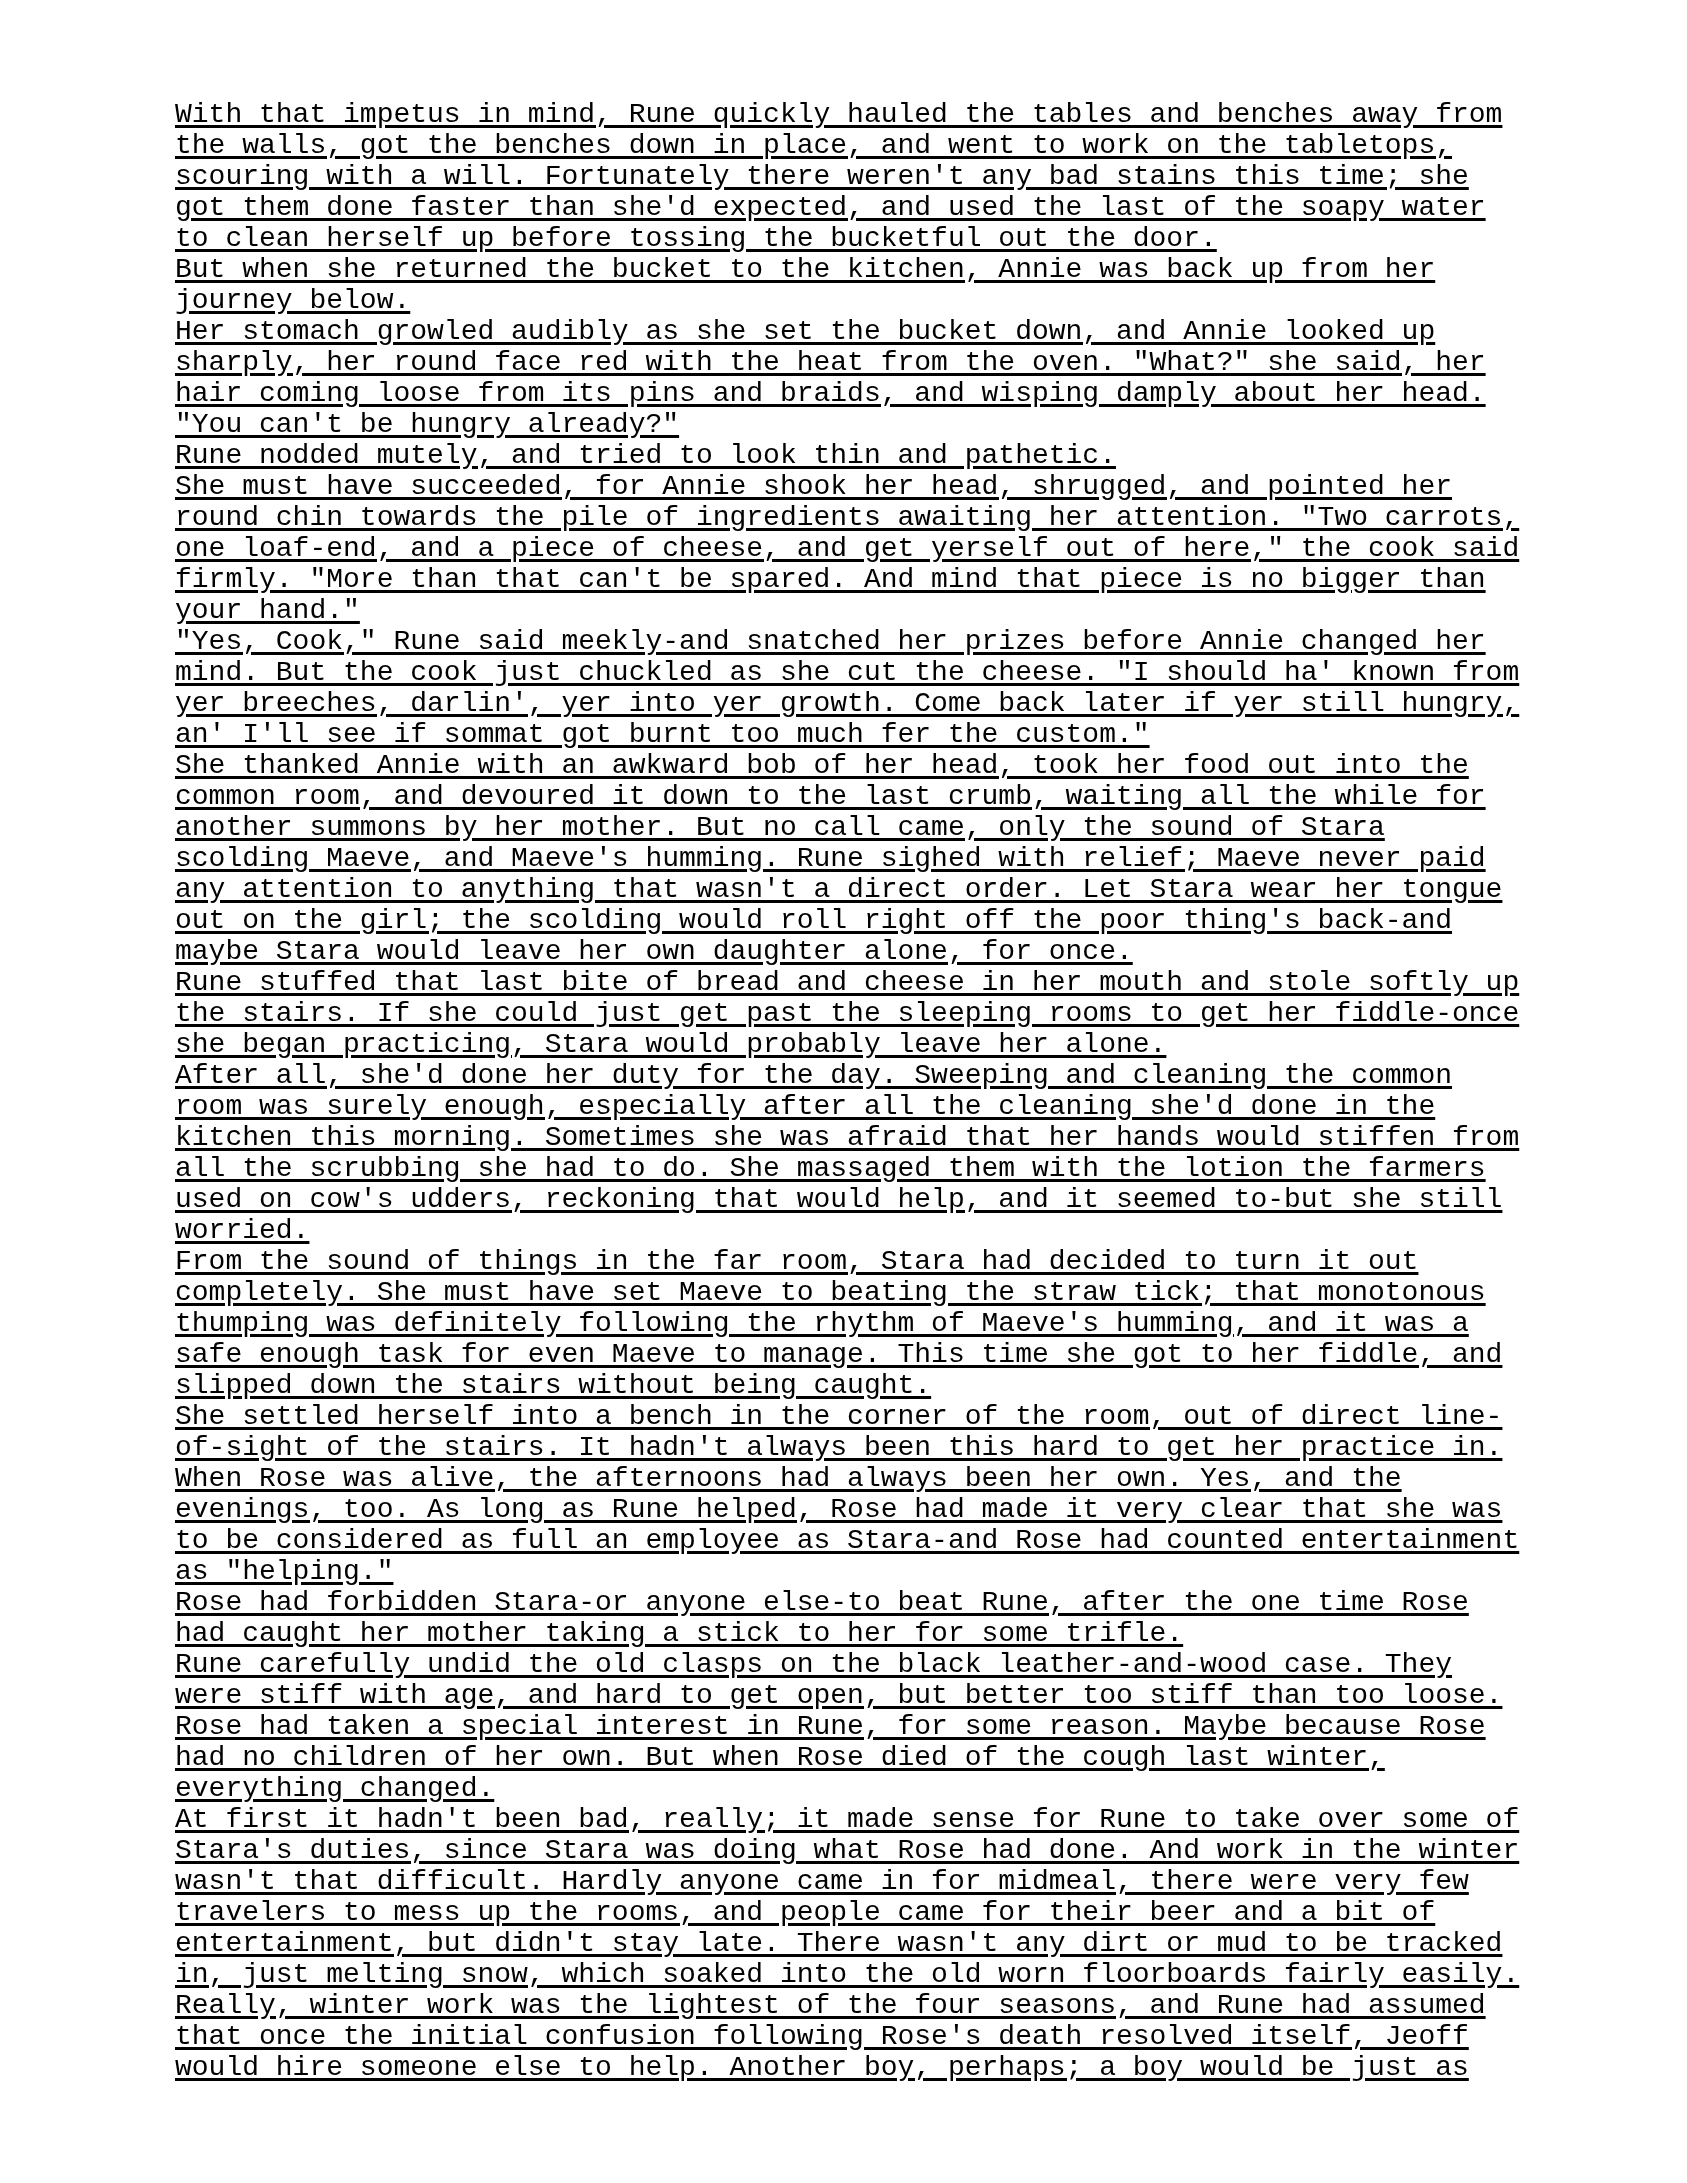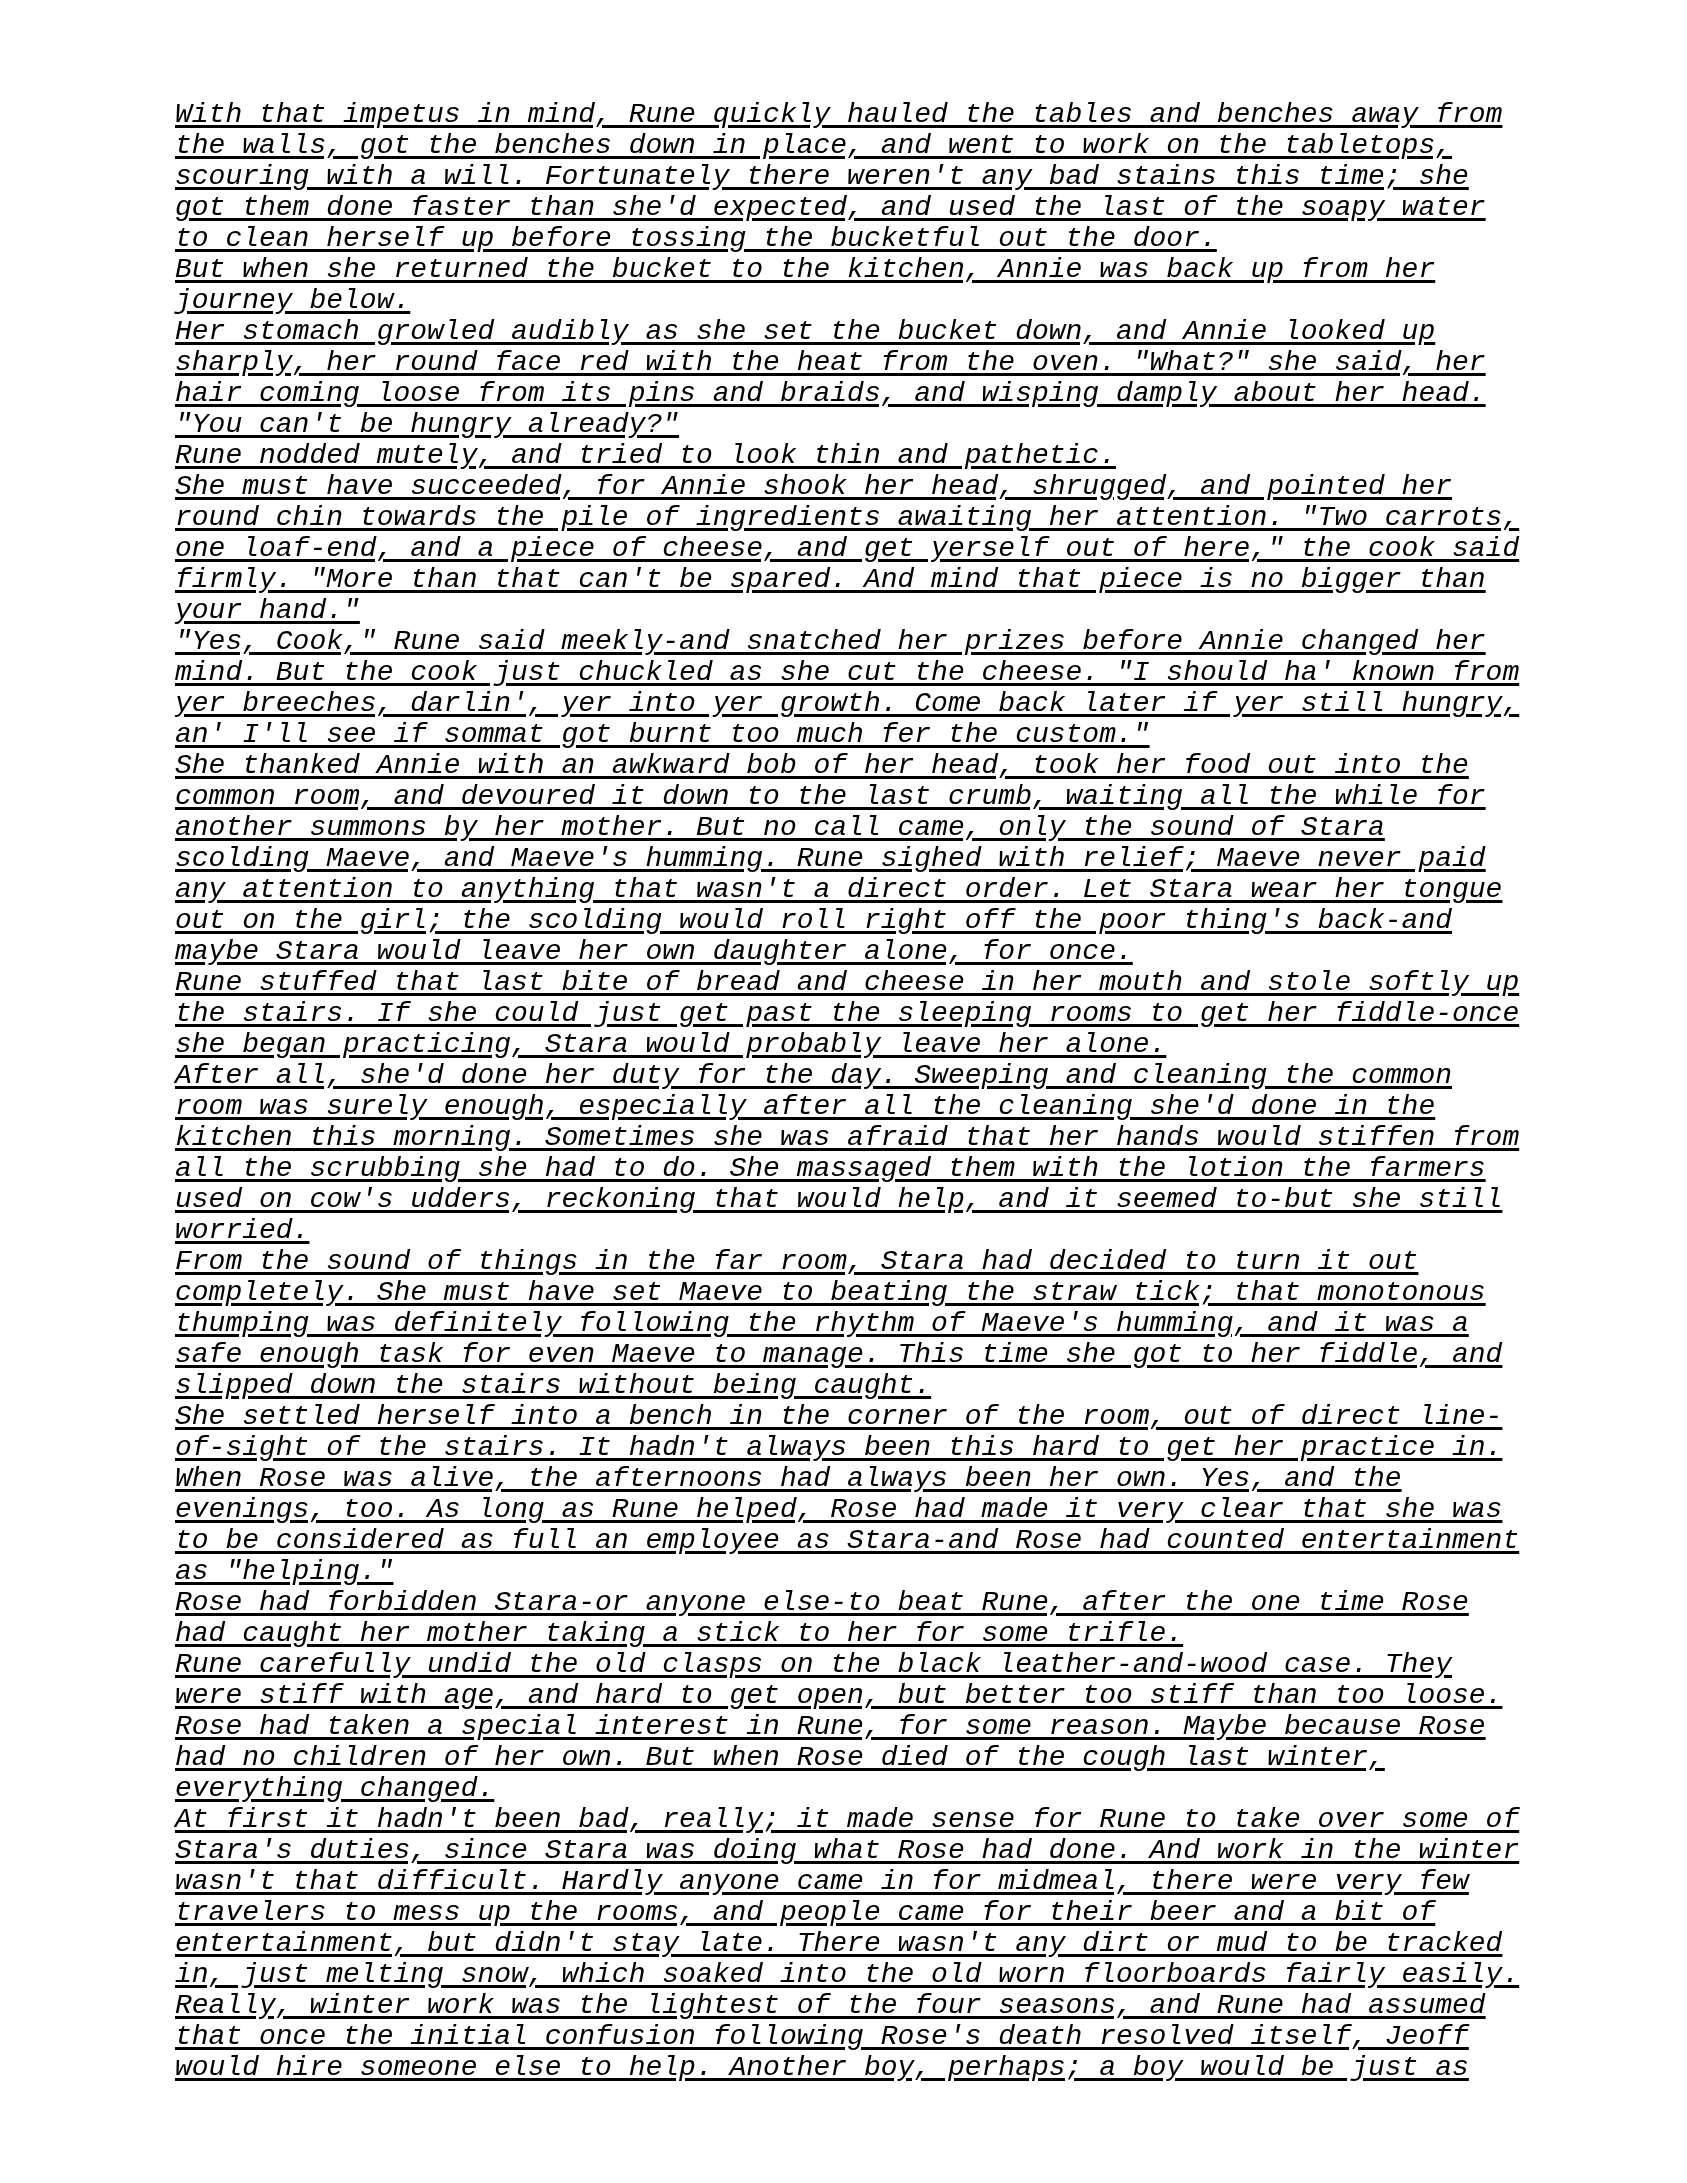"With that impetus in mind," .page { font-style: italic -> none }
